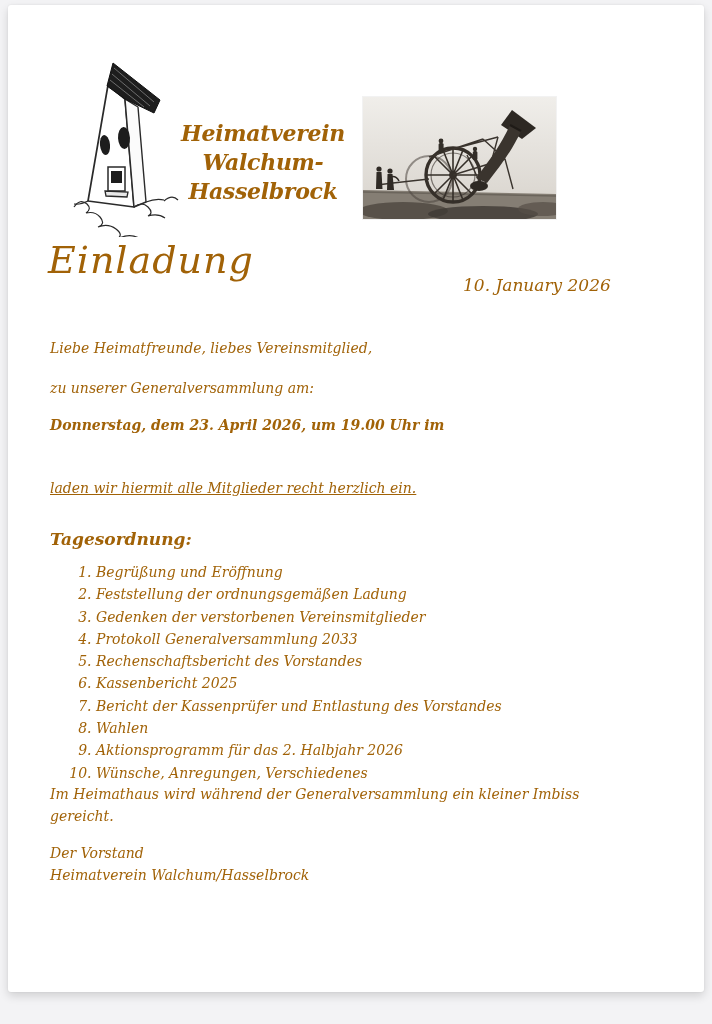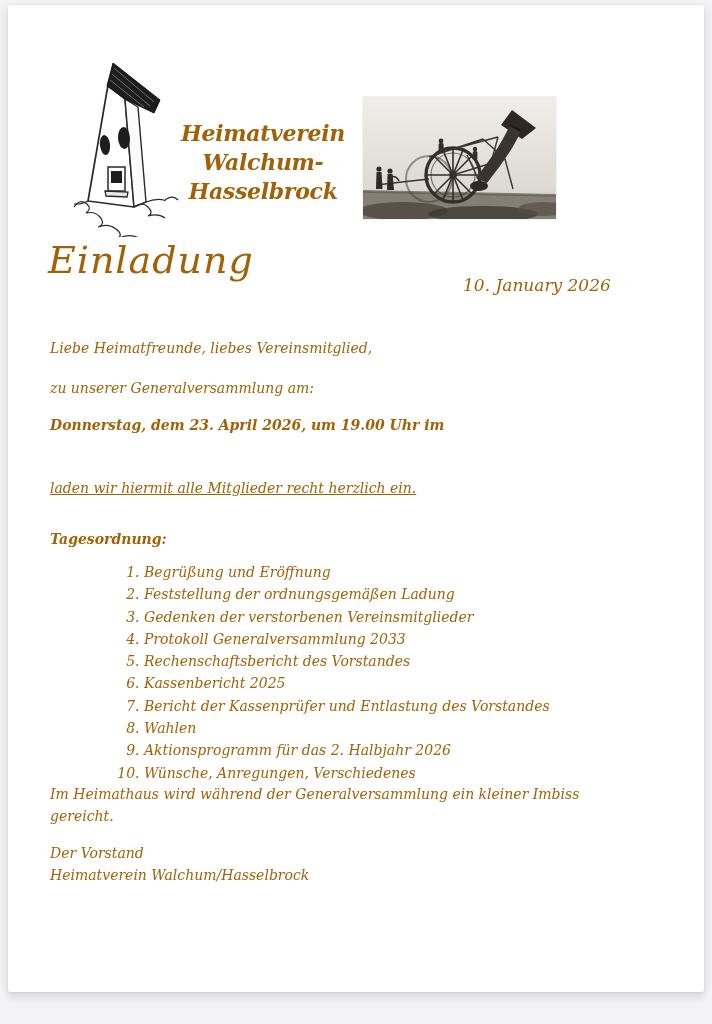"Tagesordnung:" .p-agenda-h { font-size: 14px -> 17px }
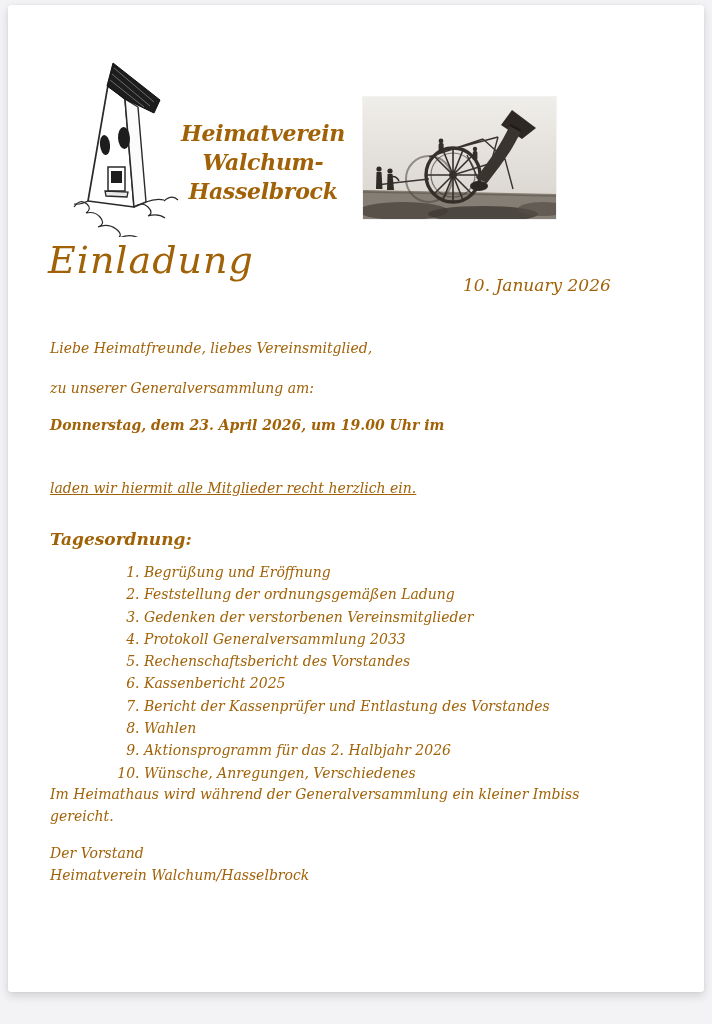"Begrüßung und Eröffnung" .agenda-wrap li { margin-left: 48px -> none }
